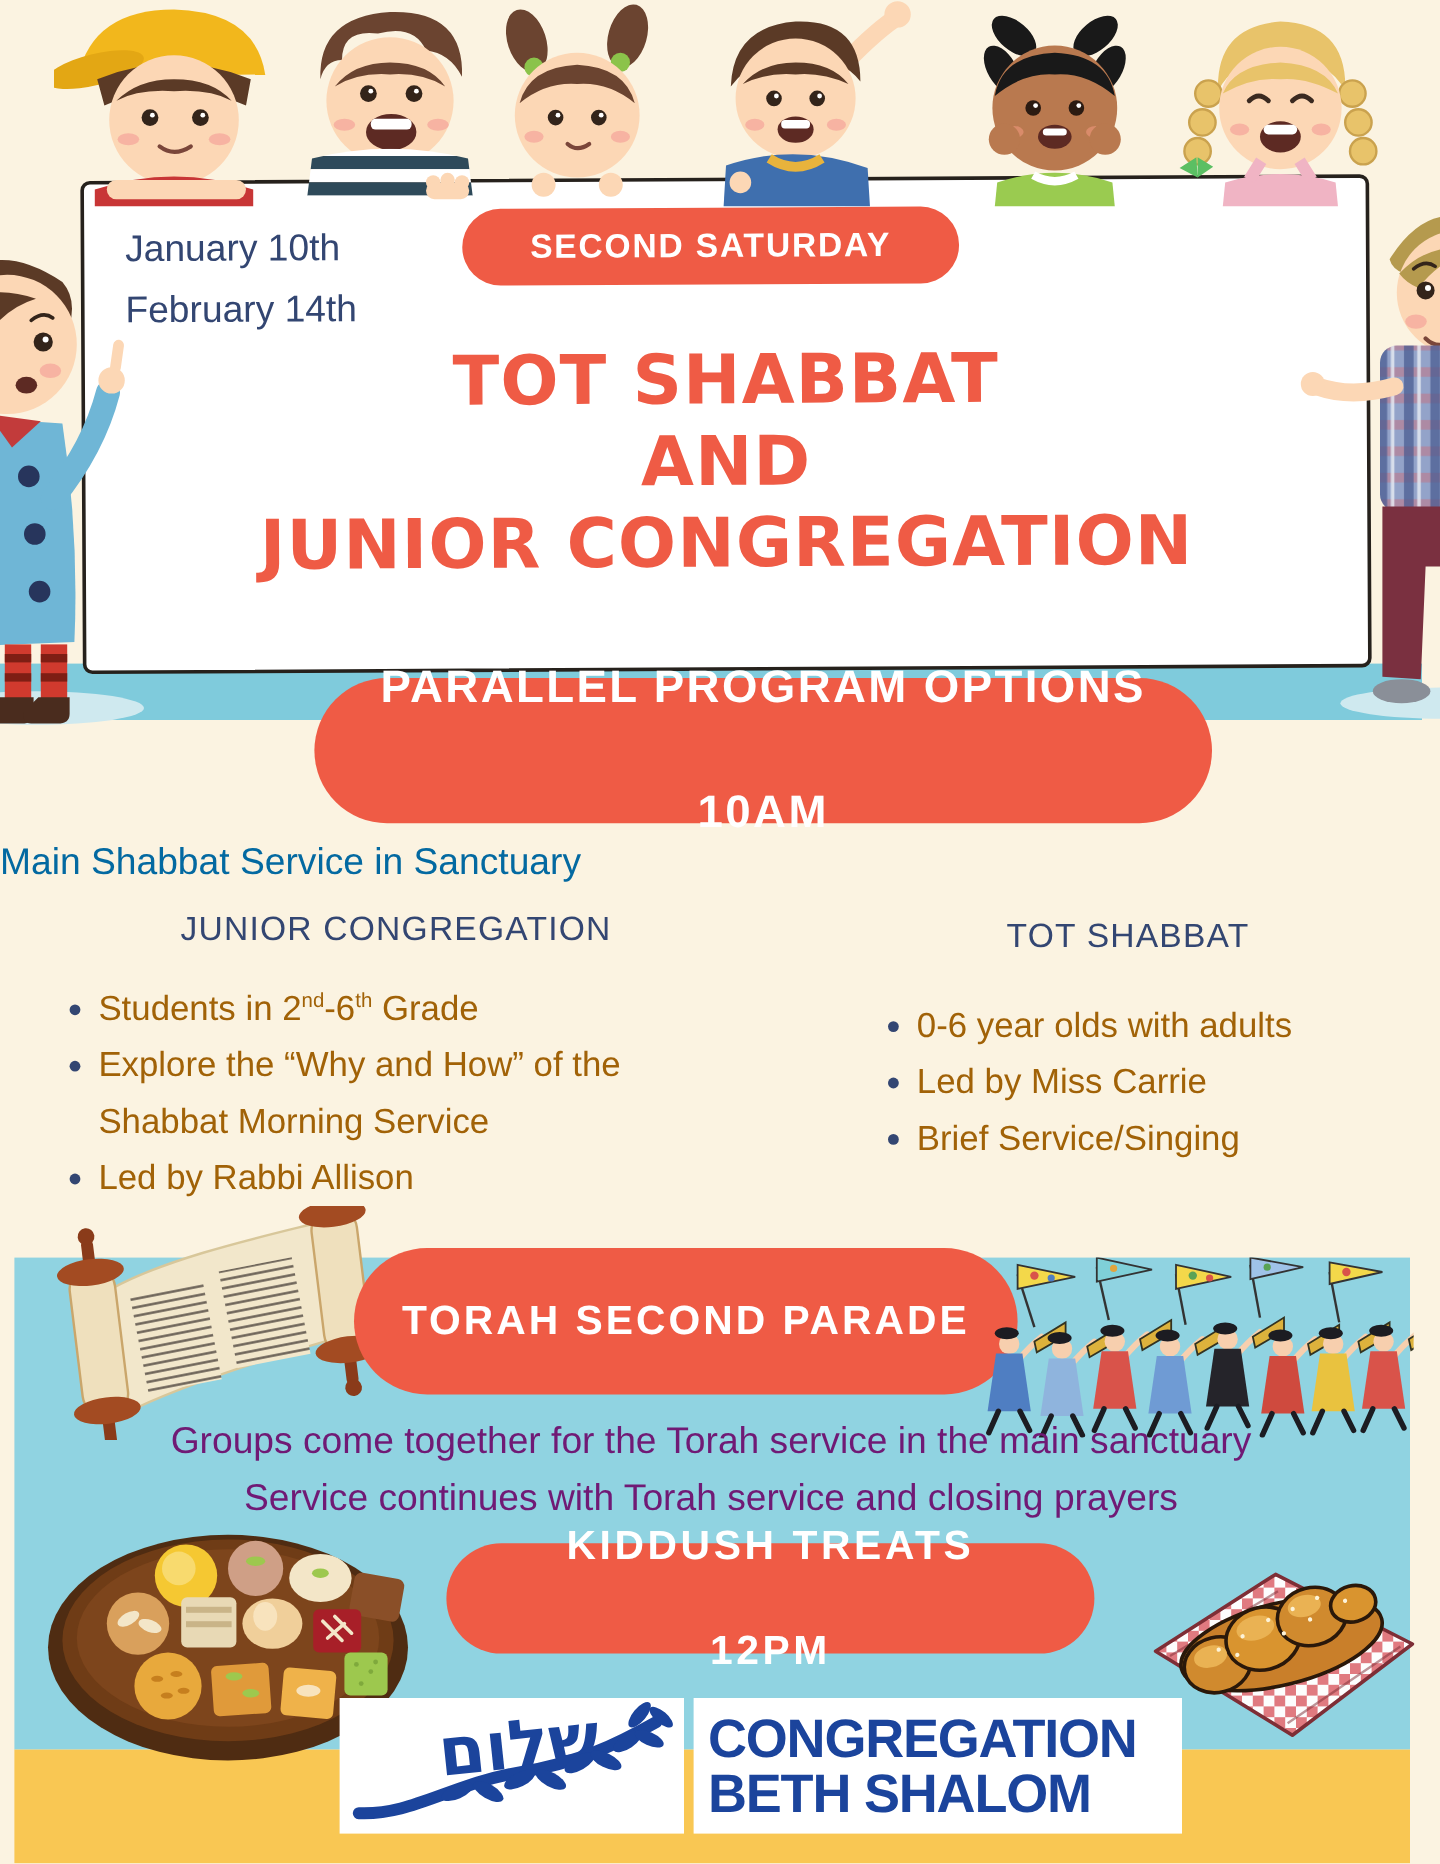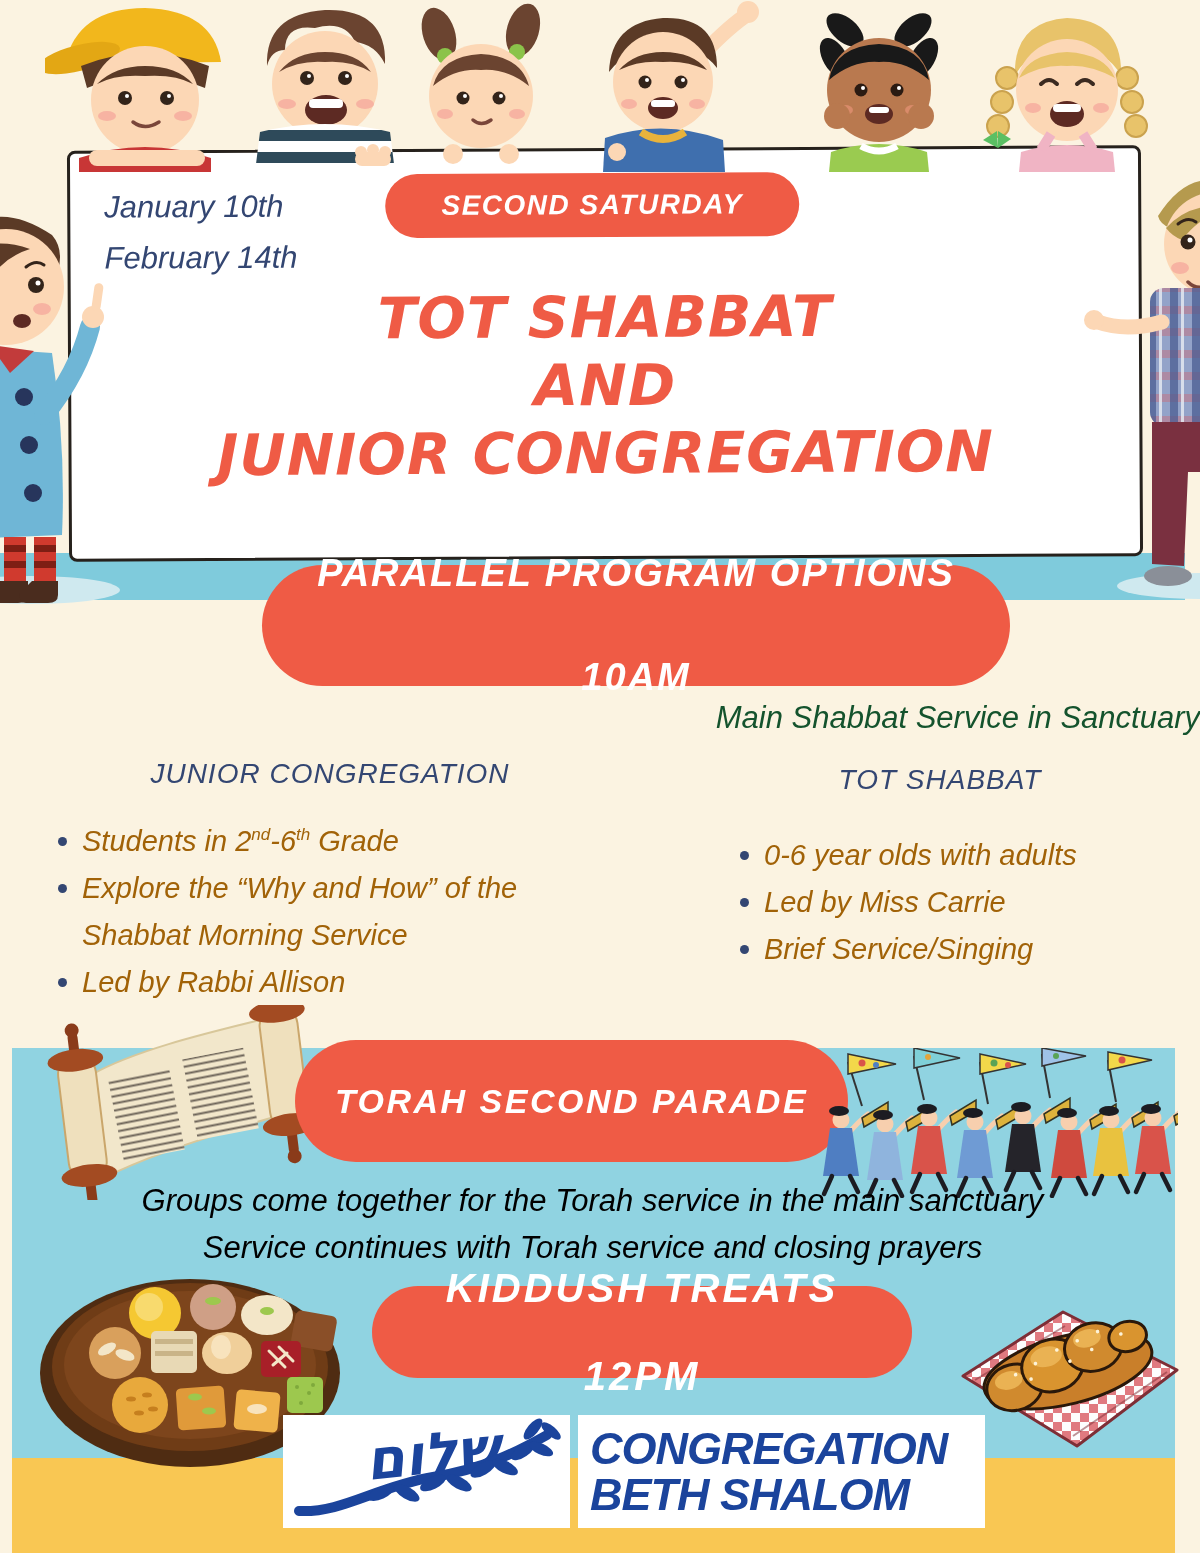"January 10th" .page { font-style: italic -> none }
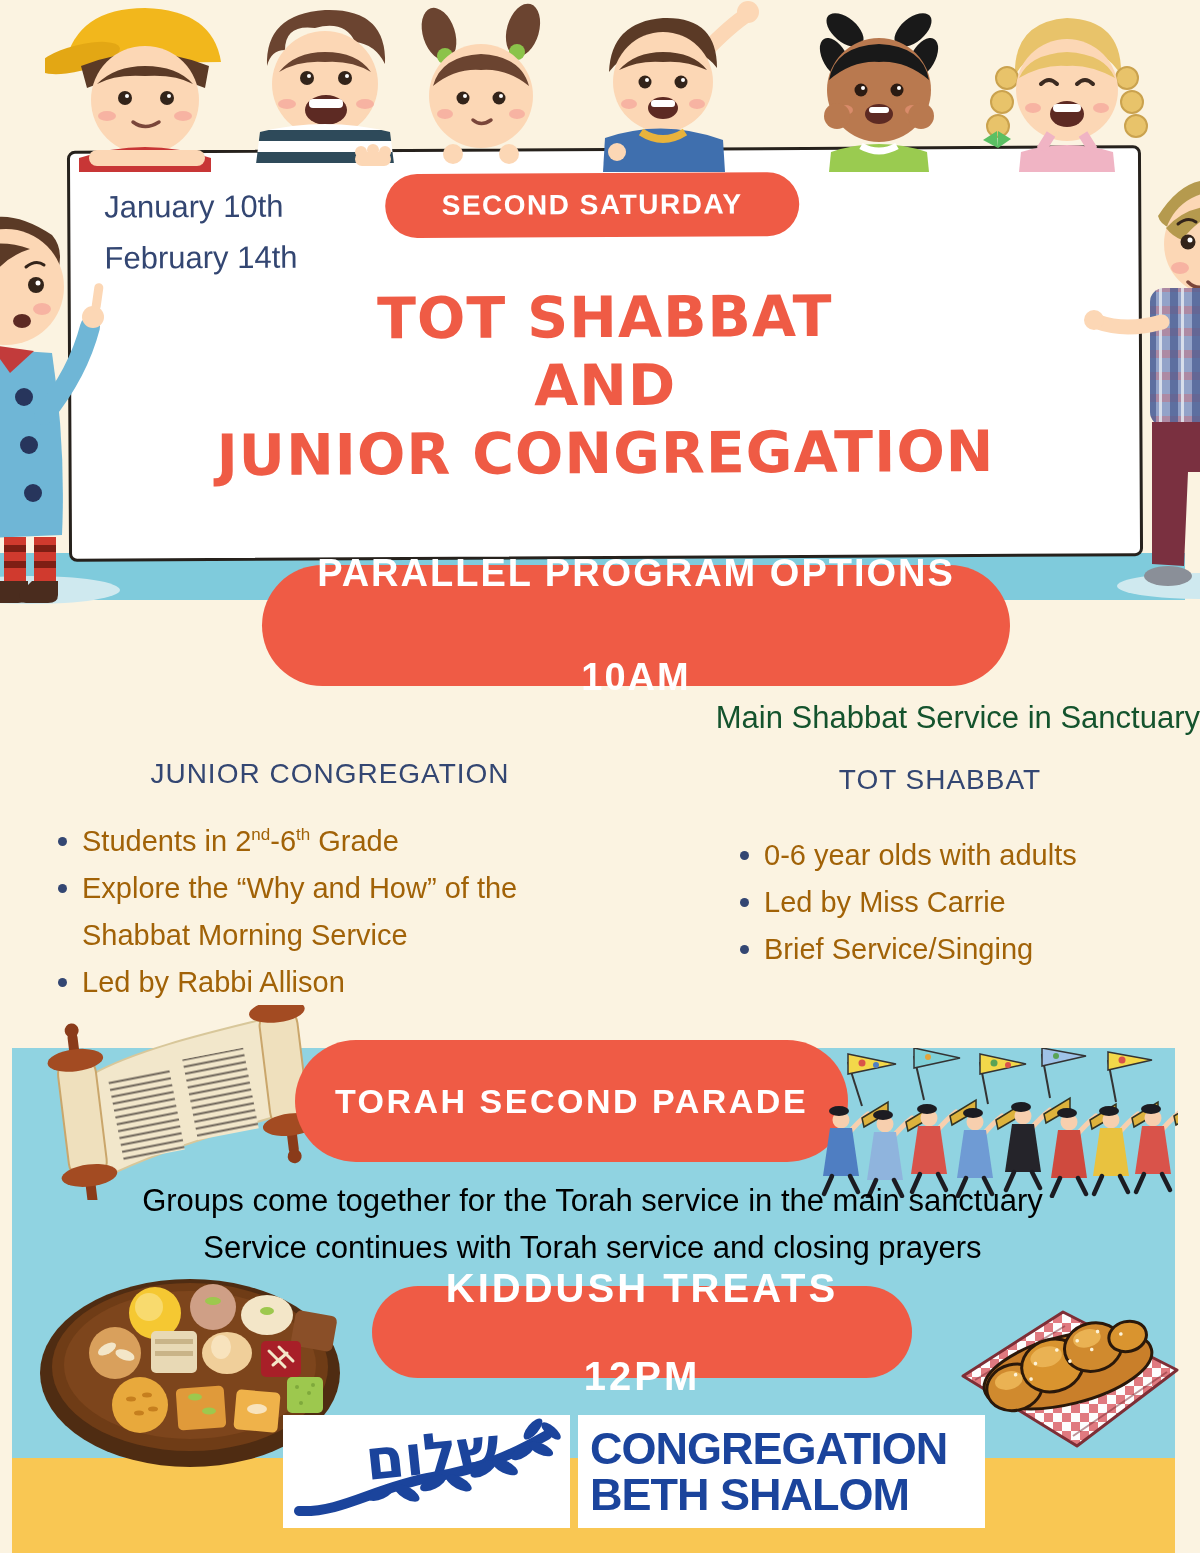"Main Shabbat Service in Sanctuary" .subtitle { color: #14532d -> #0369a1; text-align: right -> left }
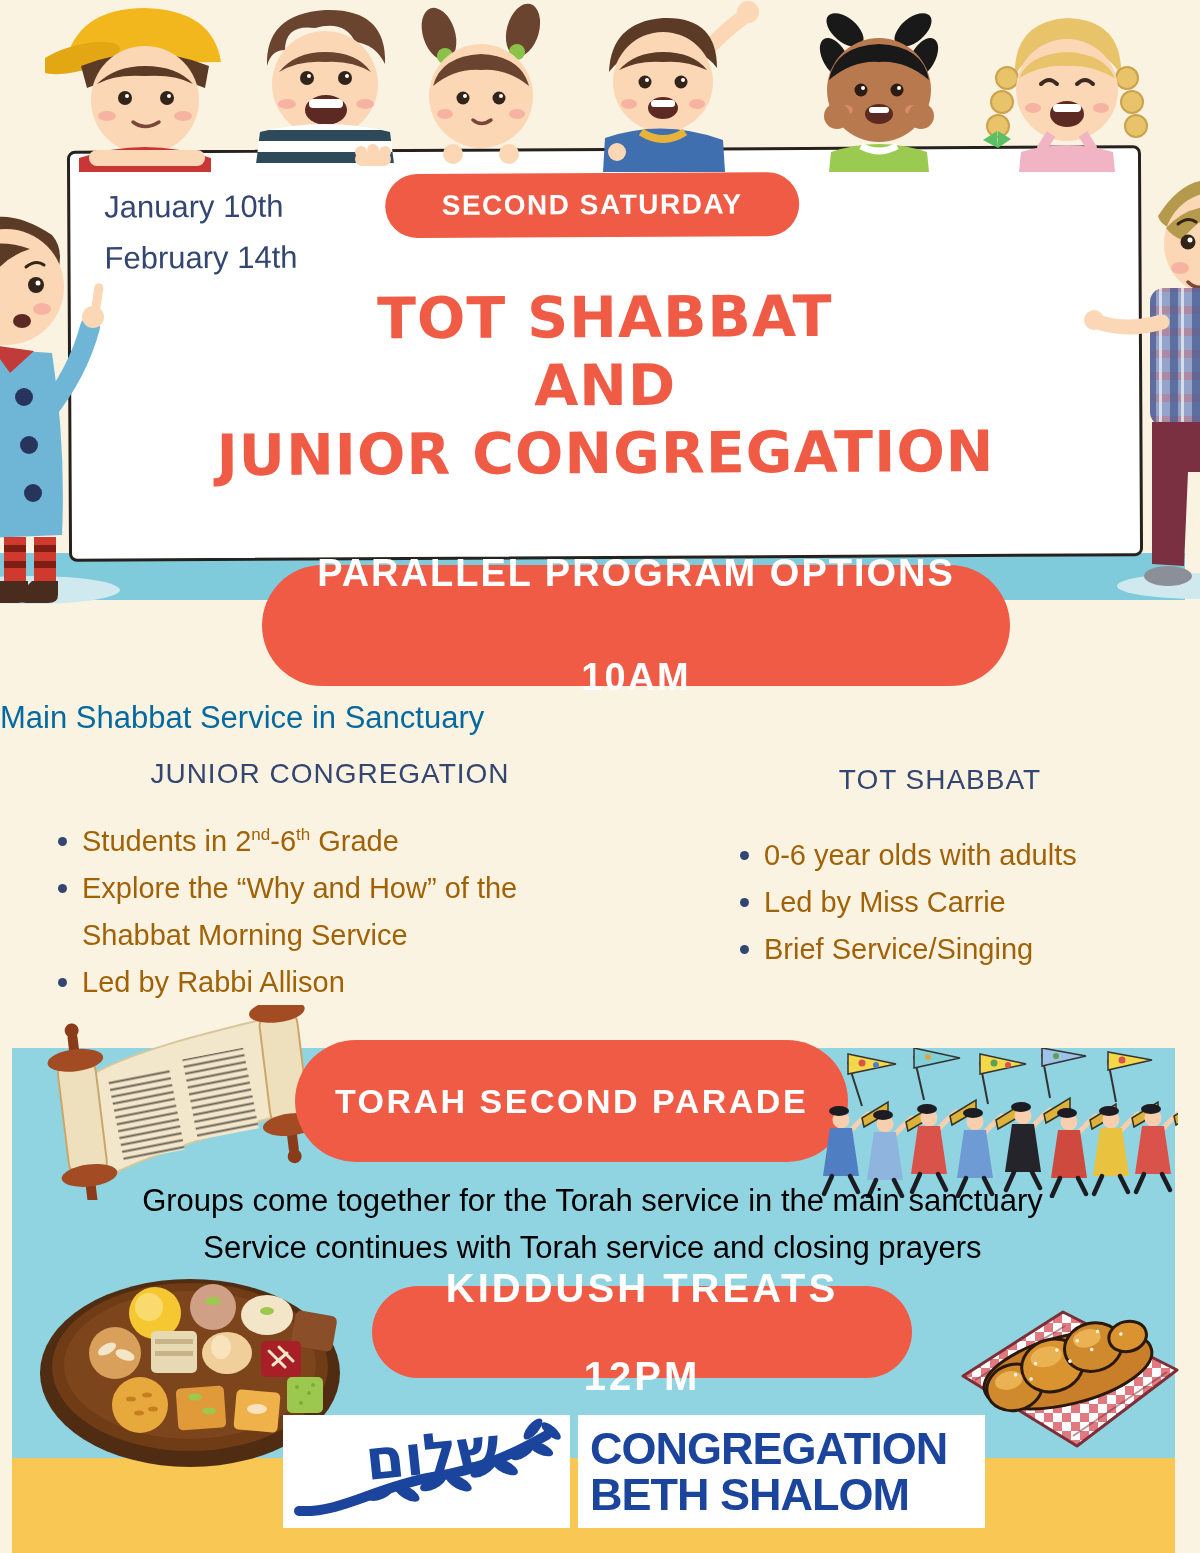"Groups come together for the" .torah-text { color: #000000 -> #701a75 }
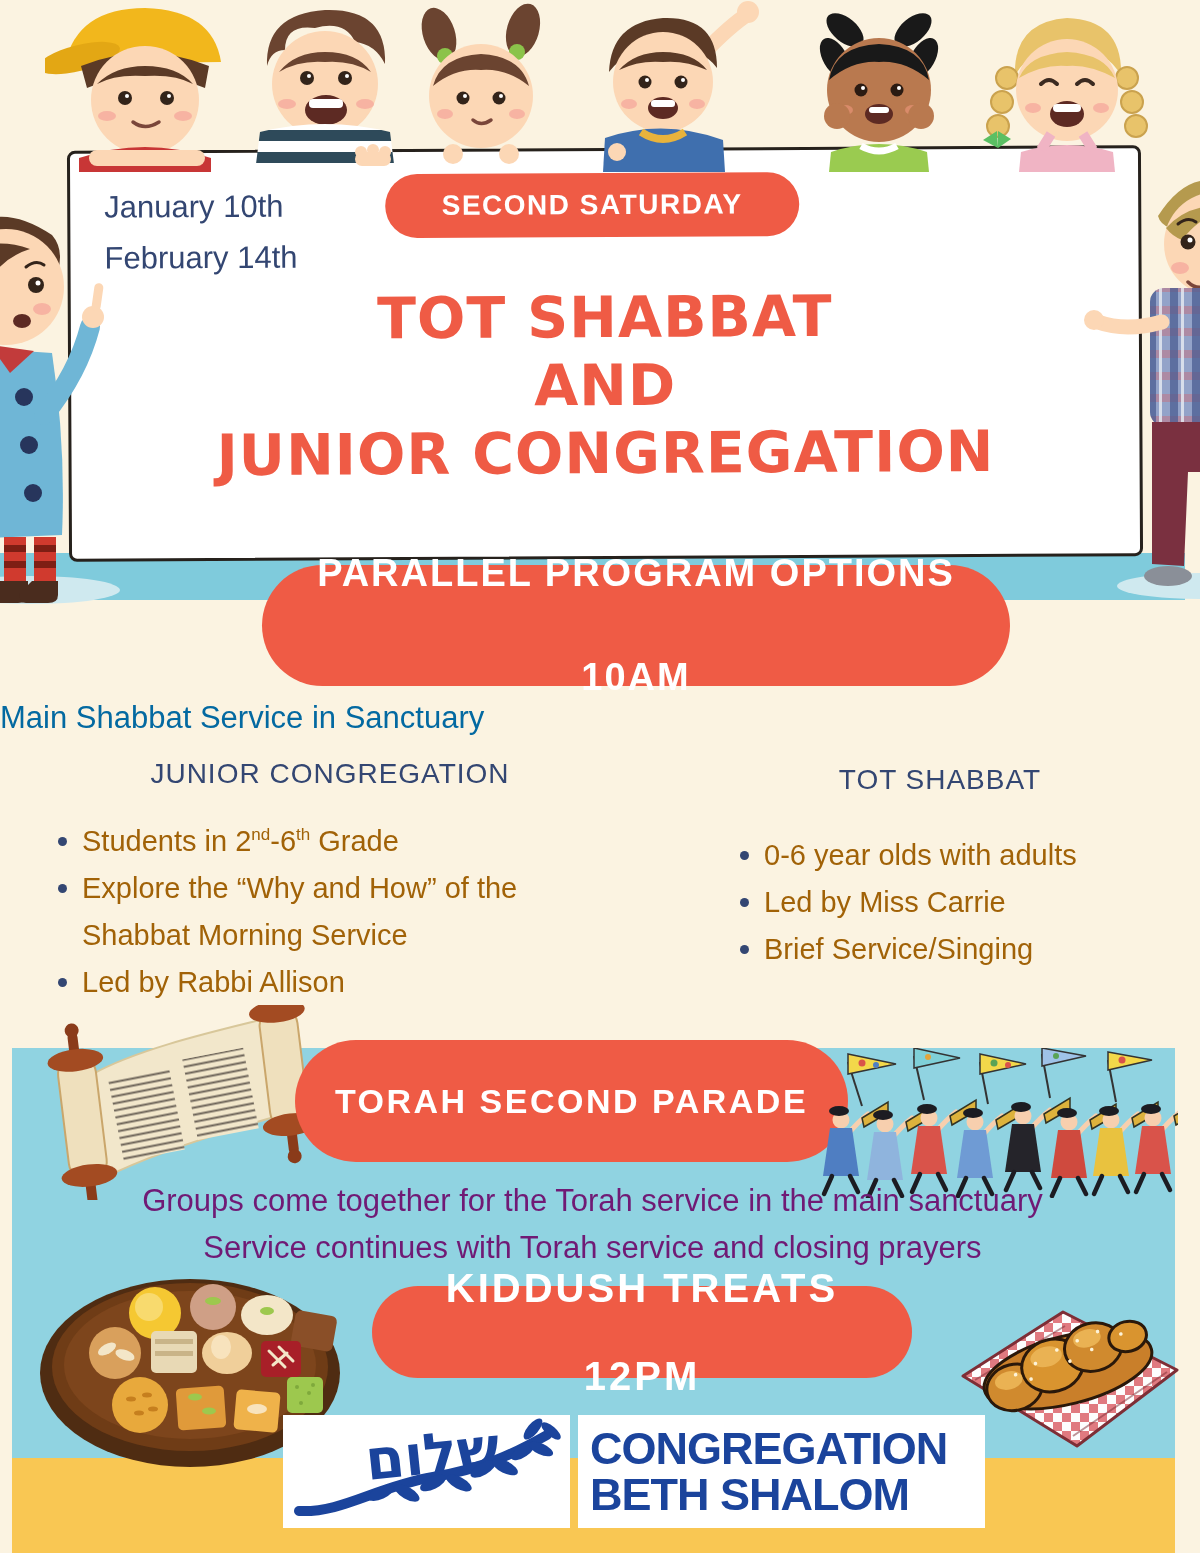"KIDDUSH TREATS" .kiddush-pill { font-size: 40px -> 34px }
